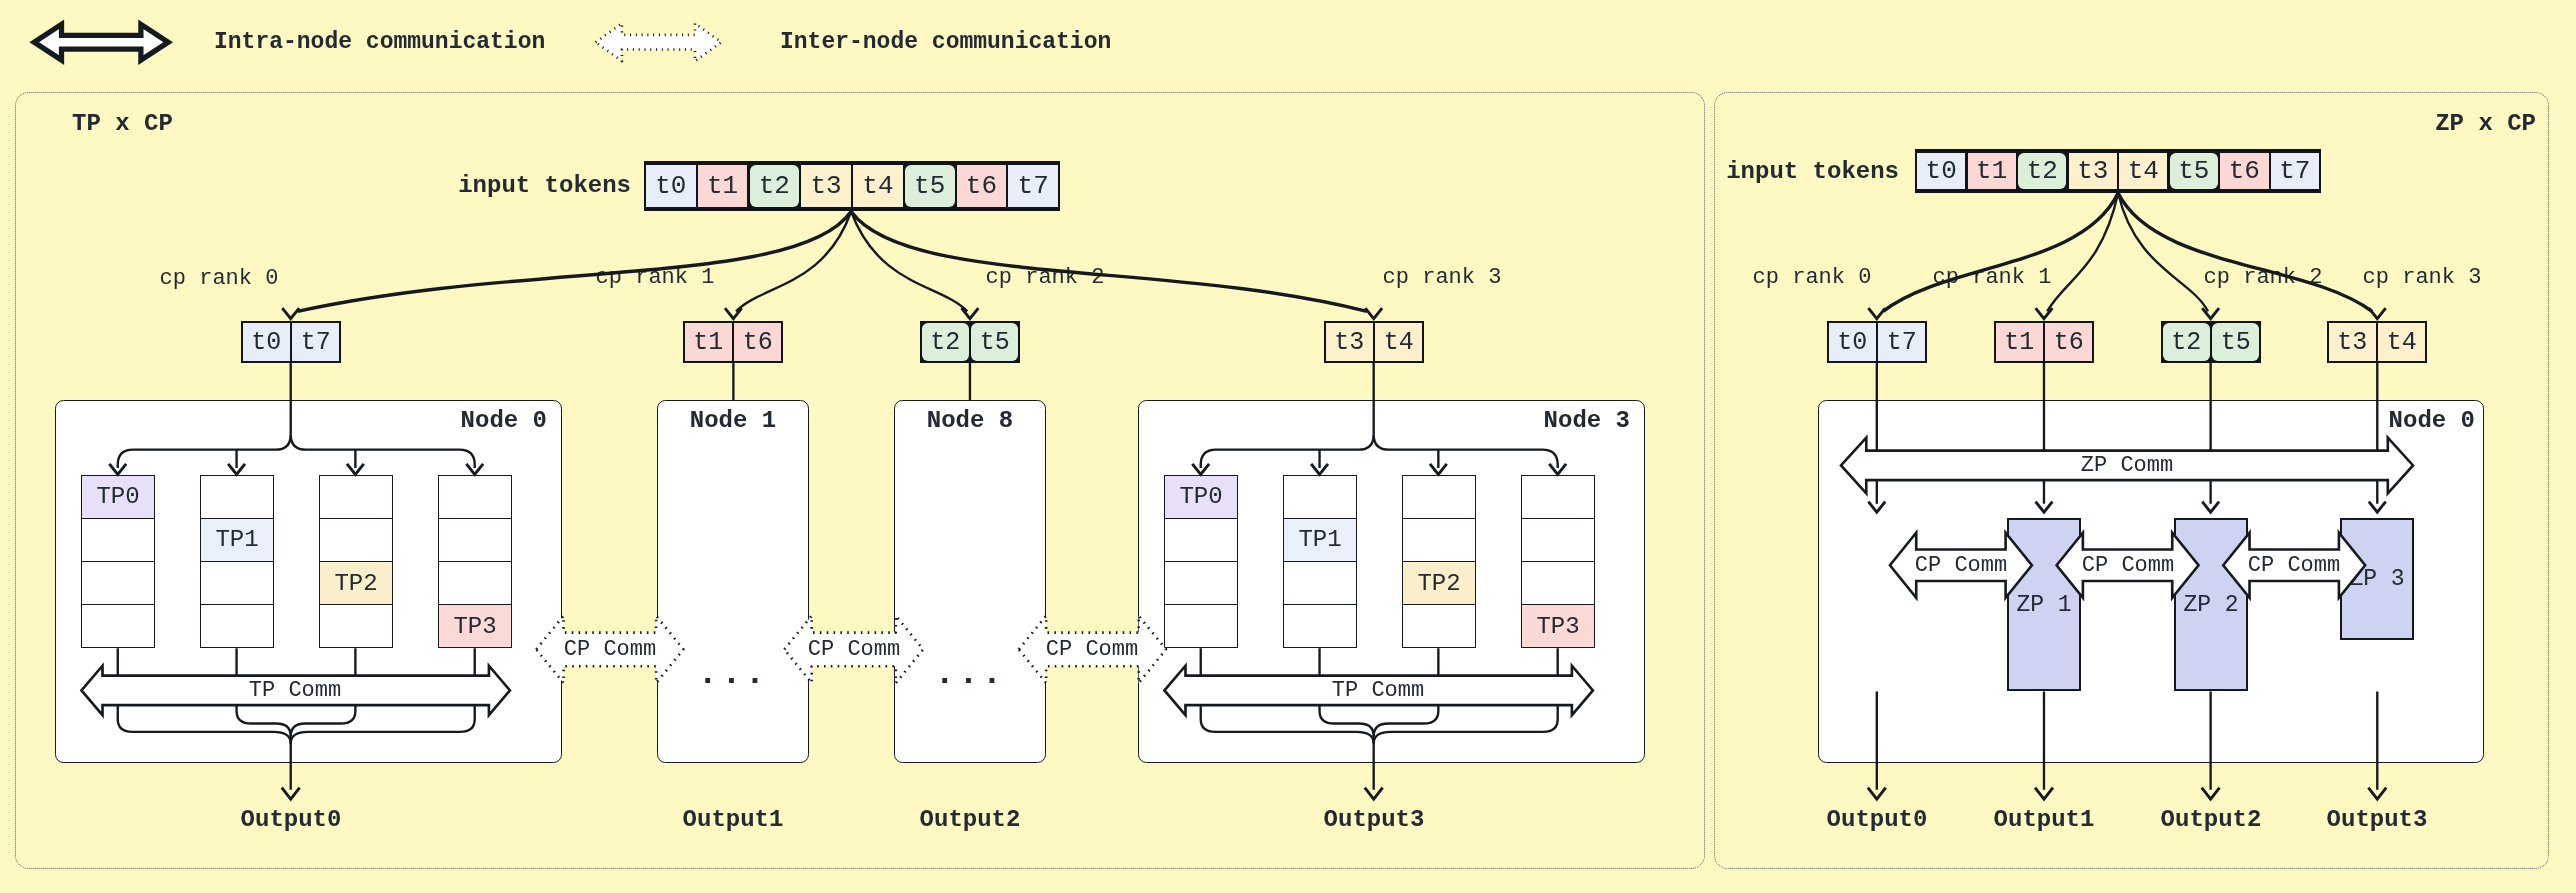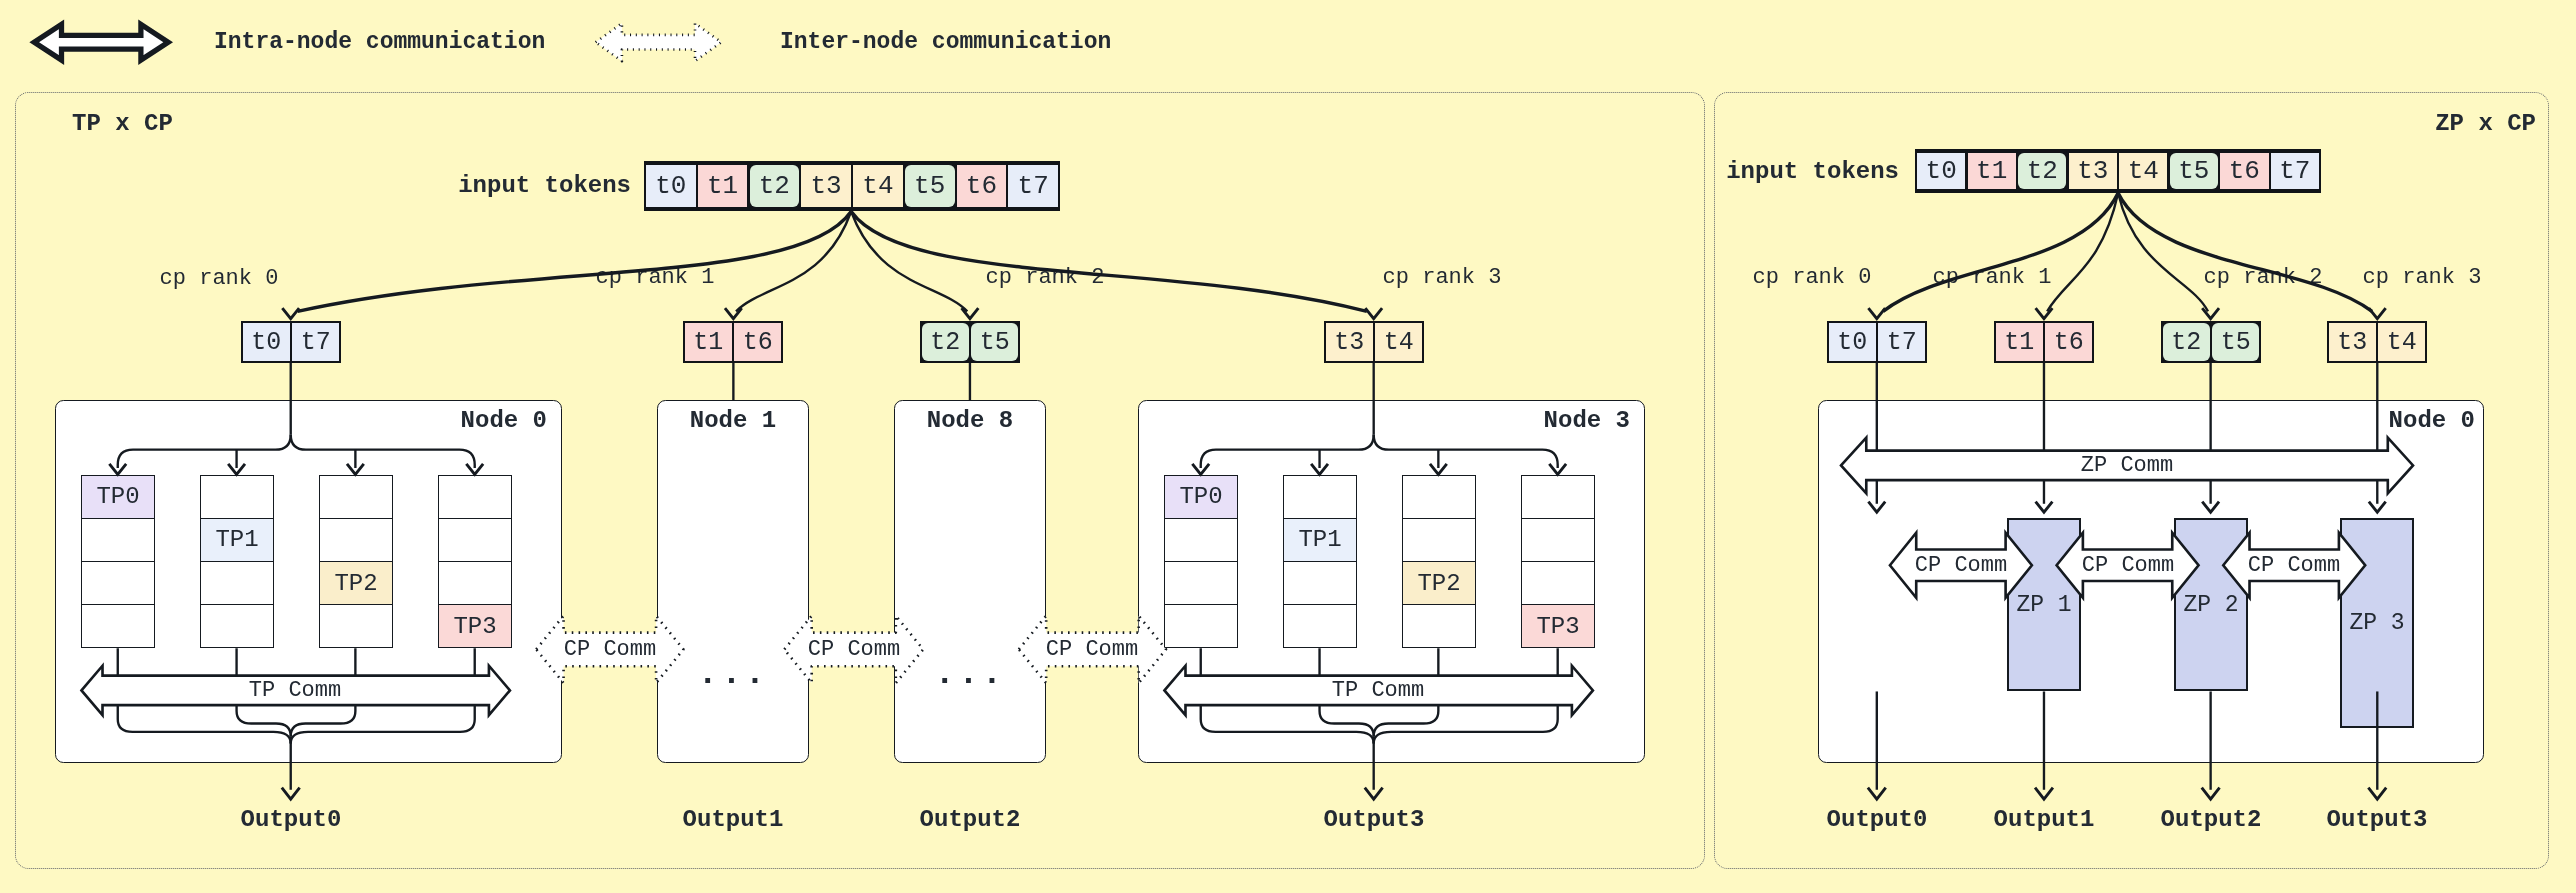"ZP 3" div.abs { height: 210px -> 122px }
